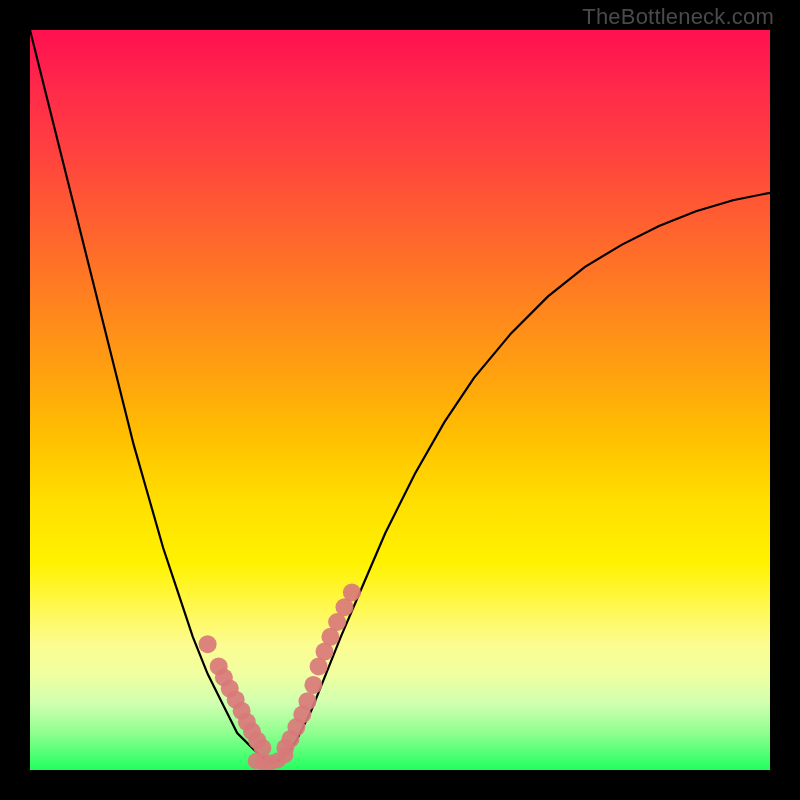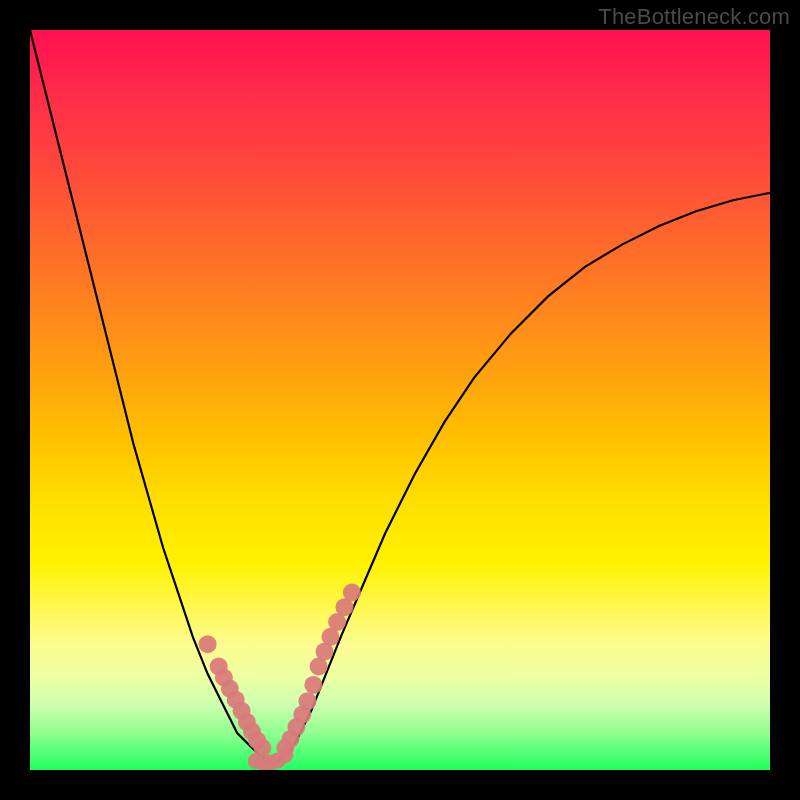"TheBottleneck.com" .watermark { right: 10px -> 26px }
